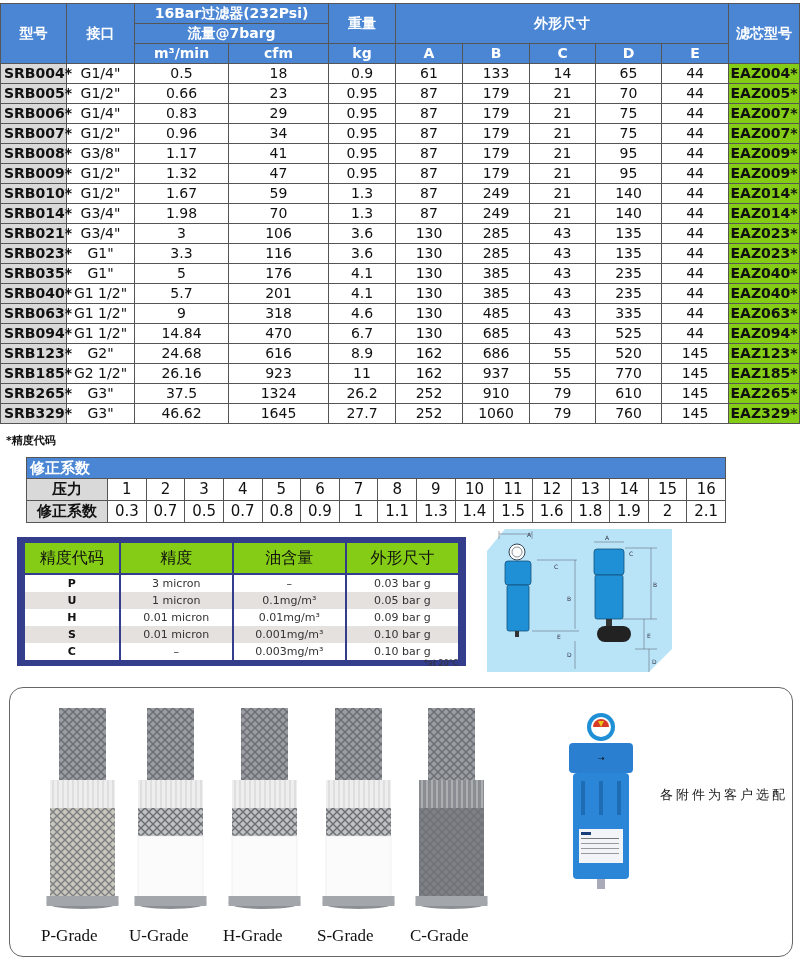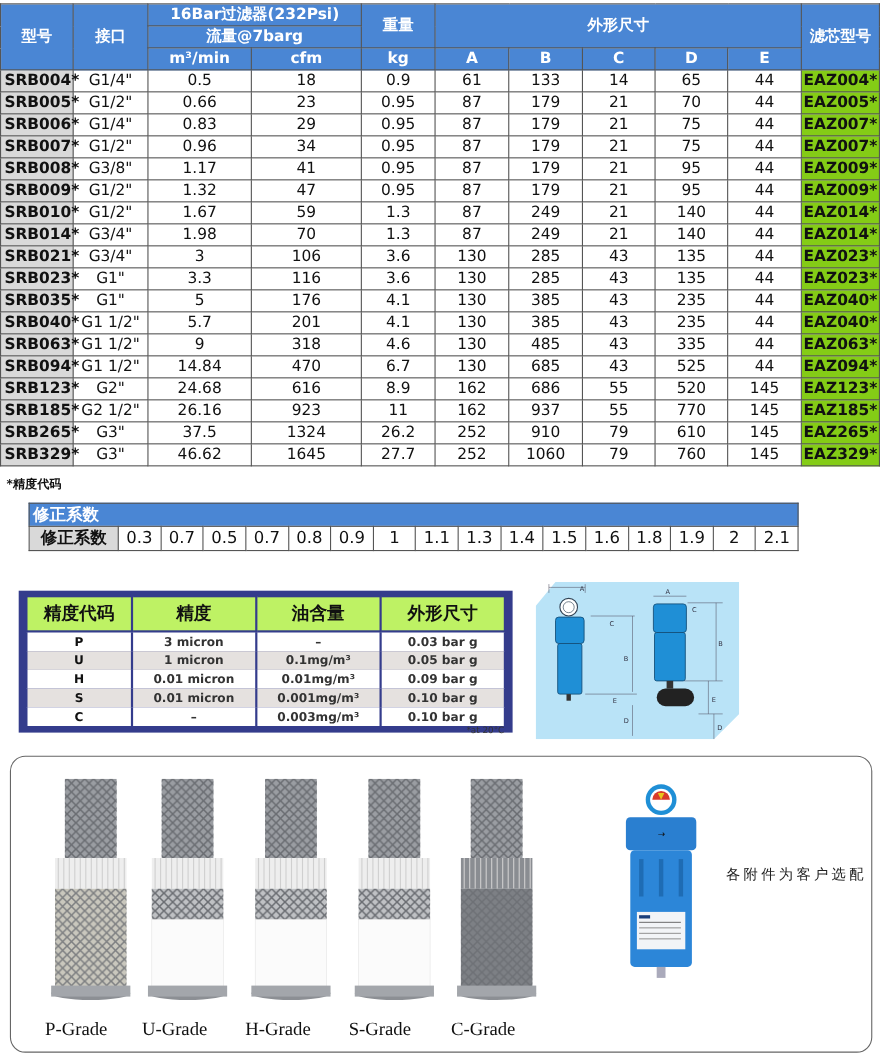"压力" tr { html: none -> <tr> <td>压力</td> <td>1</td> <td>2</td> <td>3</td> <td>4</td> <td>5</td> <td>6</td> <td>7</td> <td>8</td> <td>9</td> <td>10</td> <td>11</td> <td>12</td> <td>13</td> <td>14</td> <td>15</td> <td>16</td> </tr> }
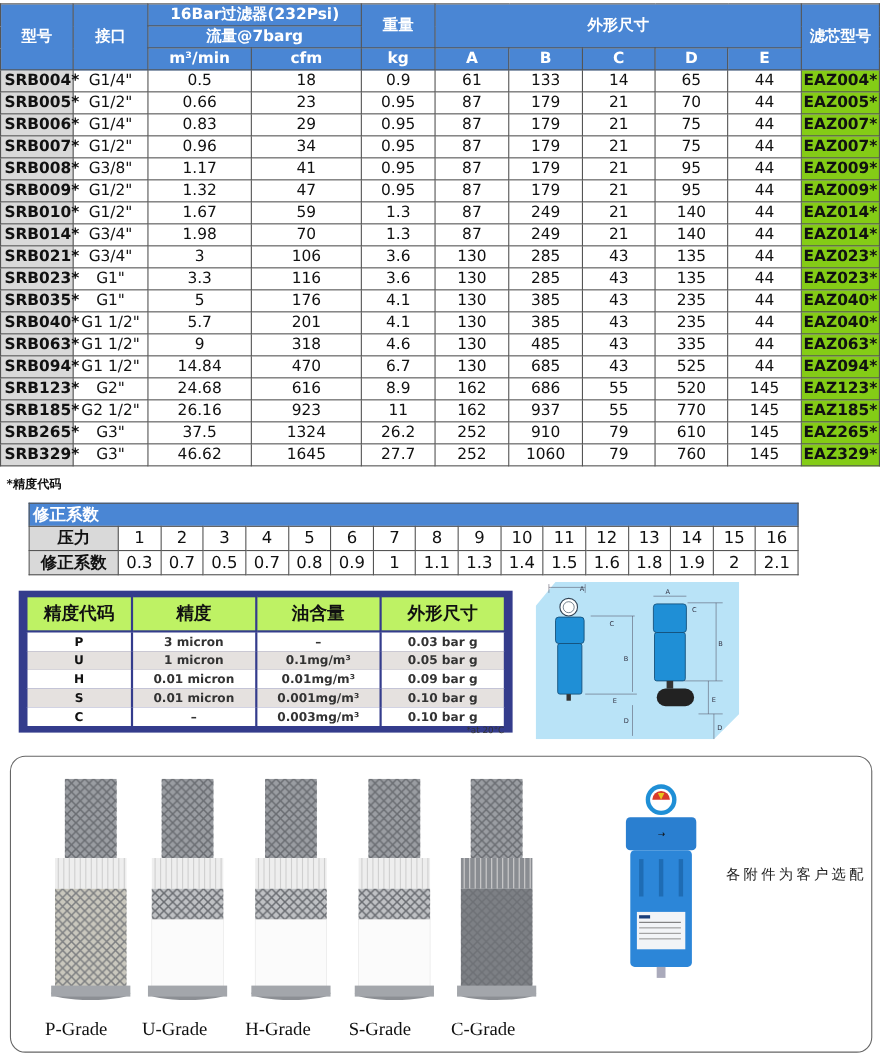"精度代码" .grade-wrap th { background: #bef264 -> #84cc16; font-weight: bold -> normal }
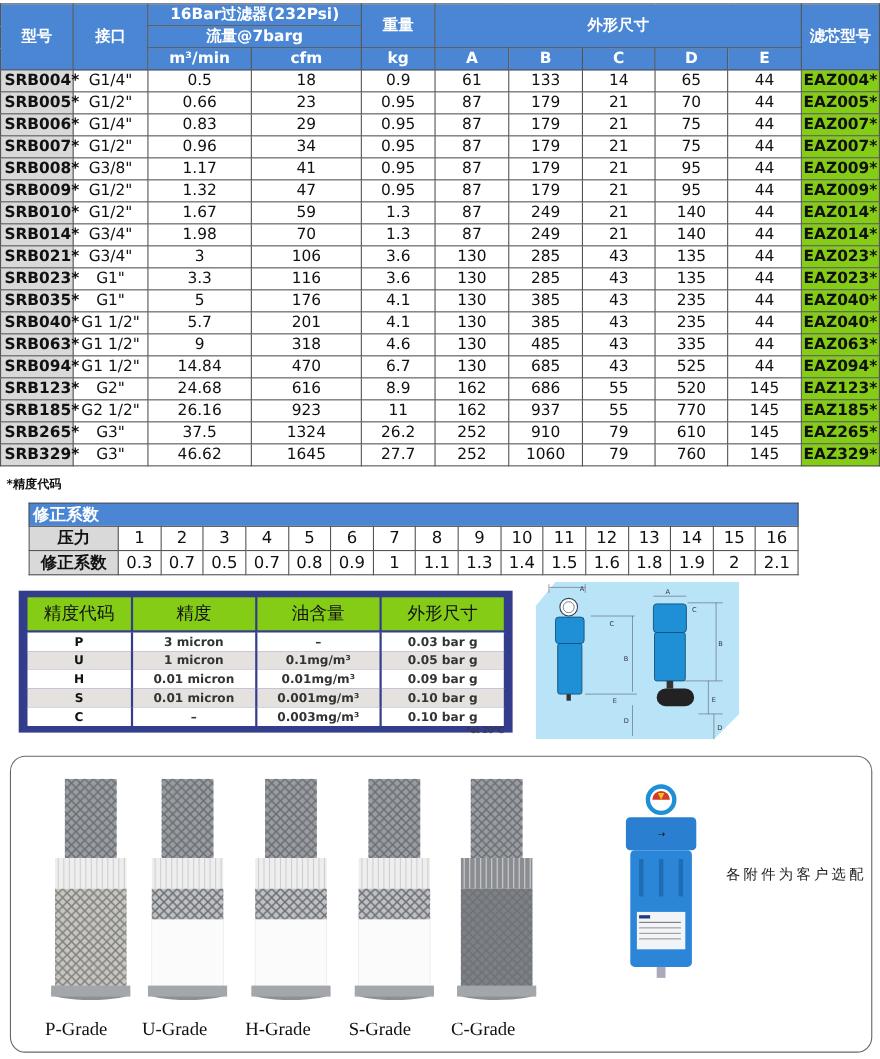"3 micron" .grade-wrap td { font-weight: bold -> none }
